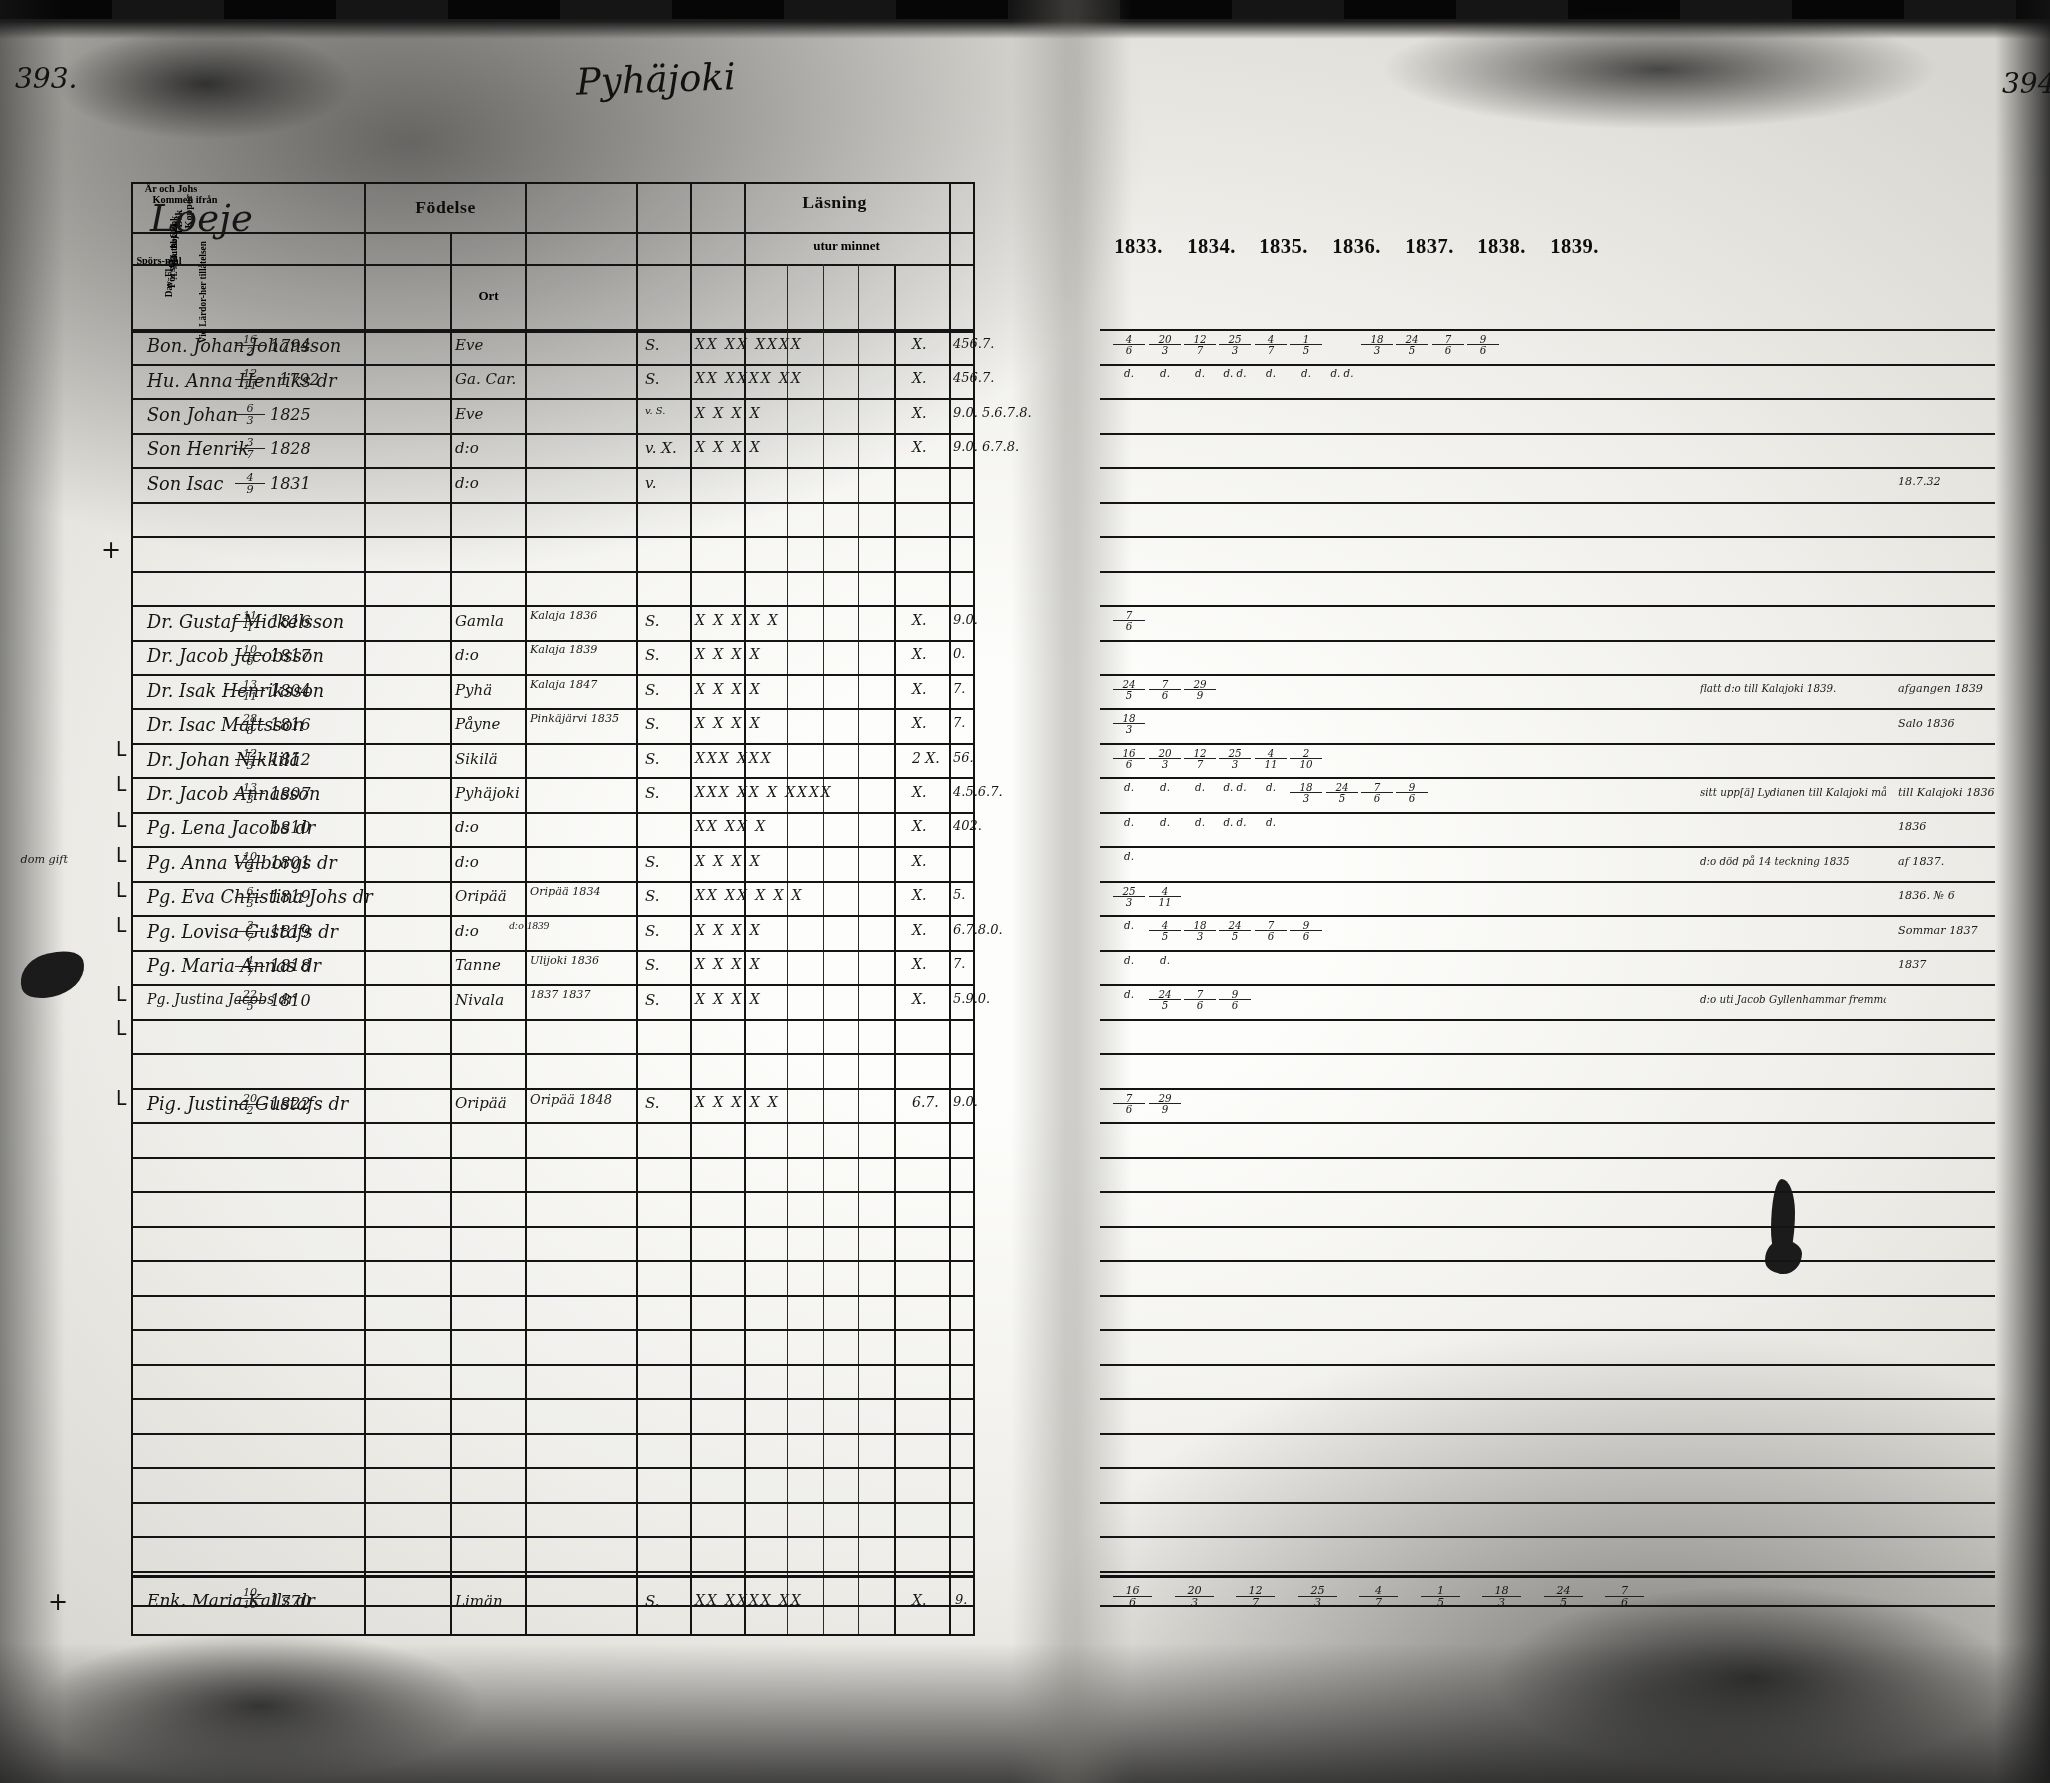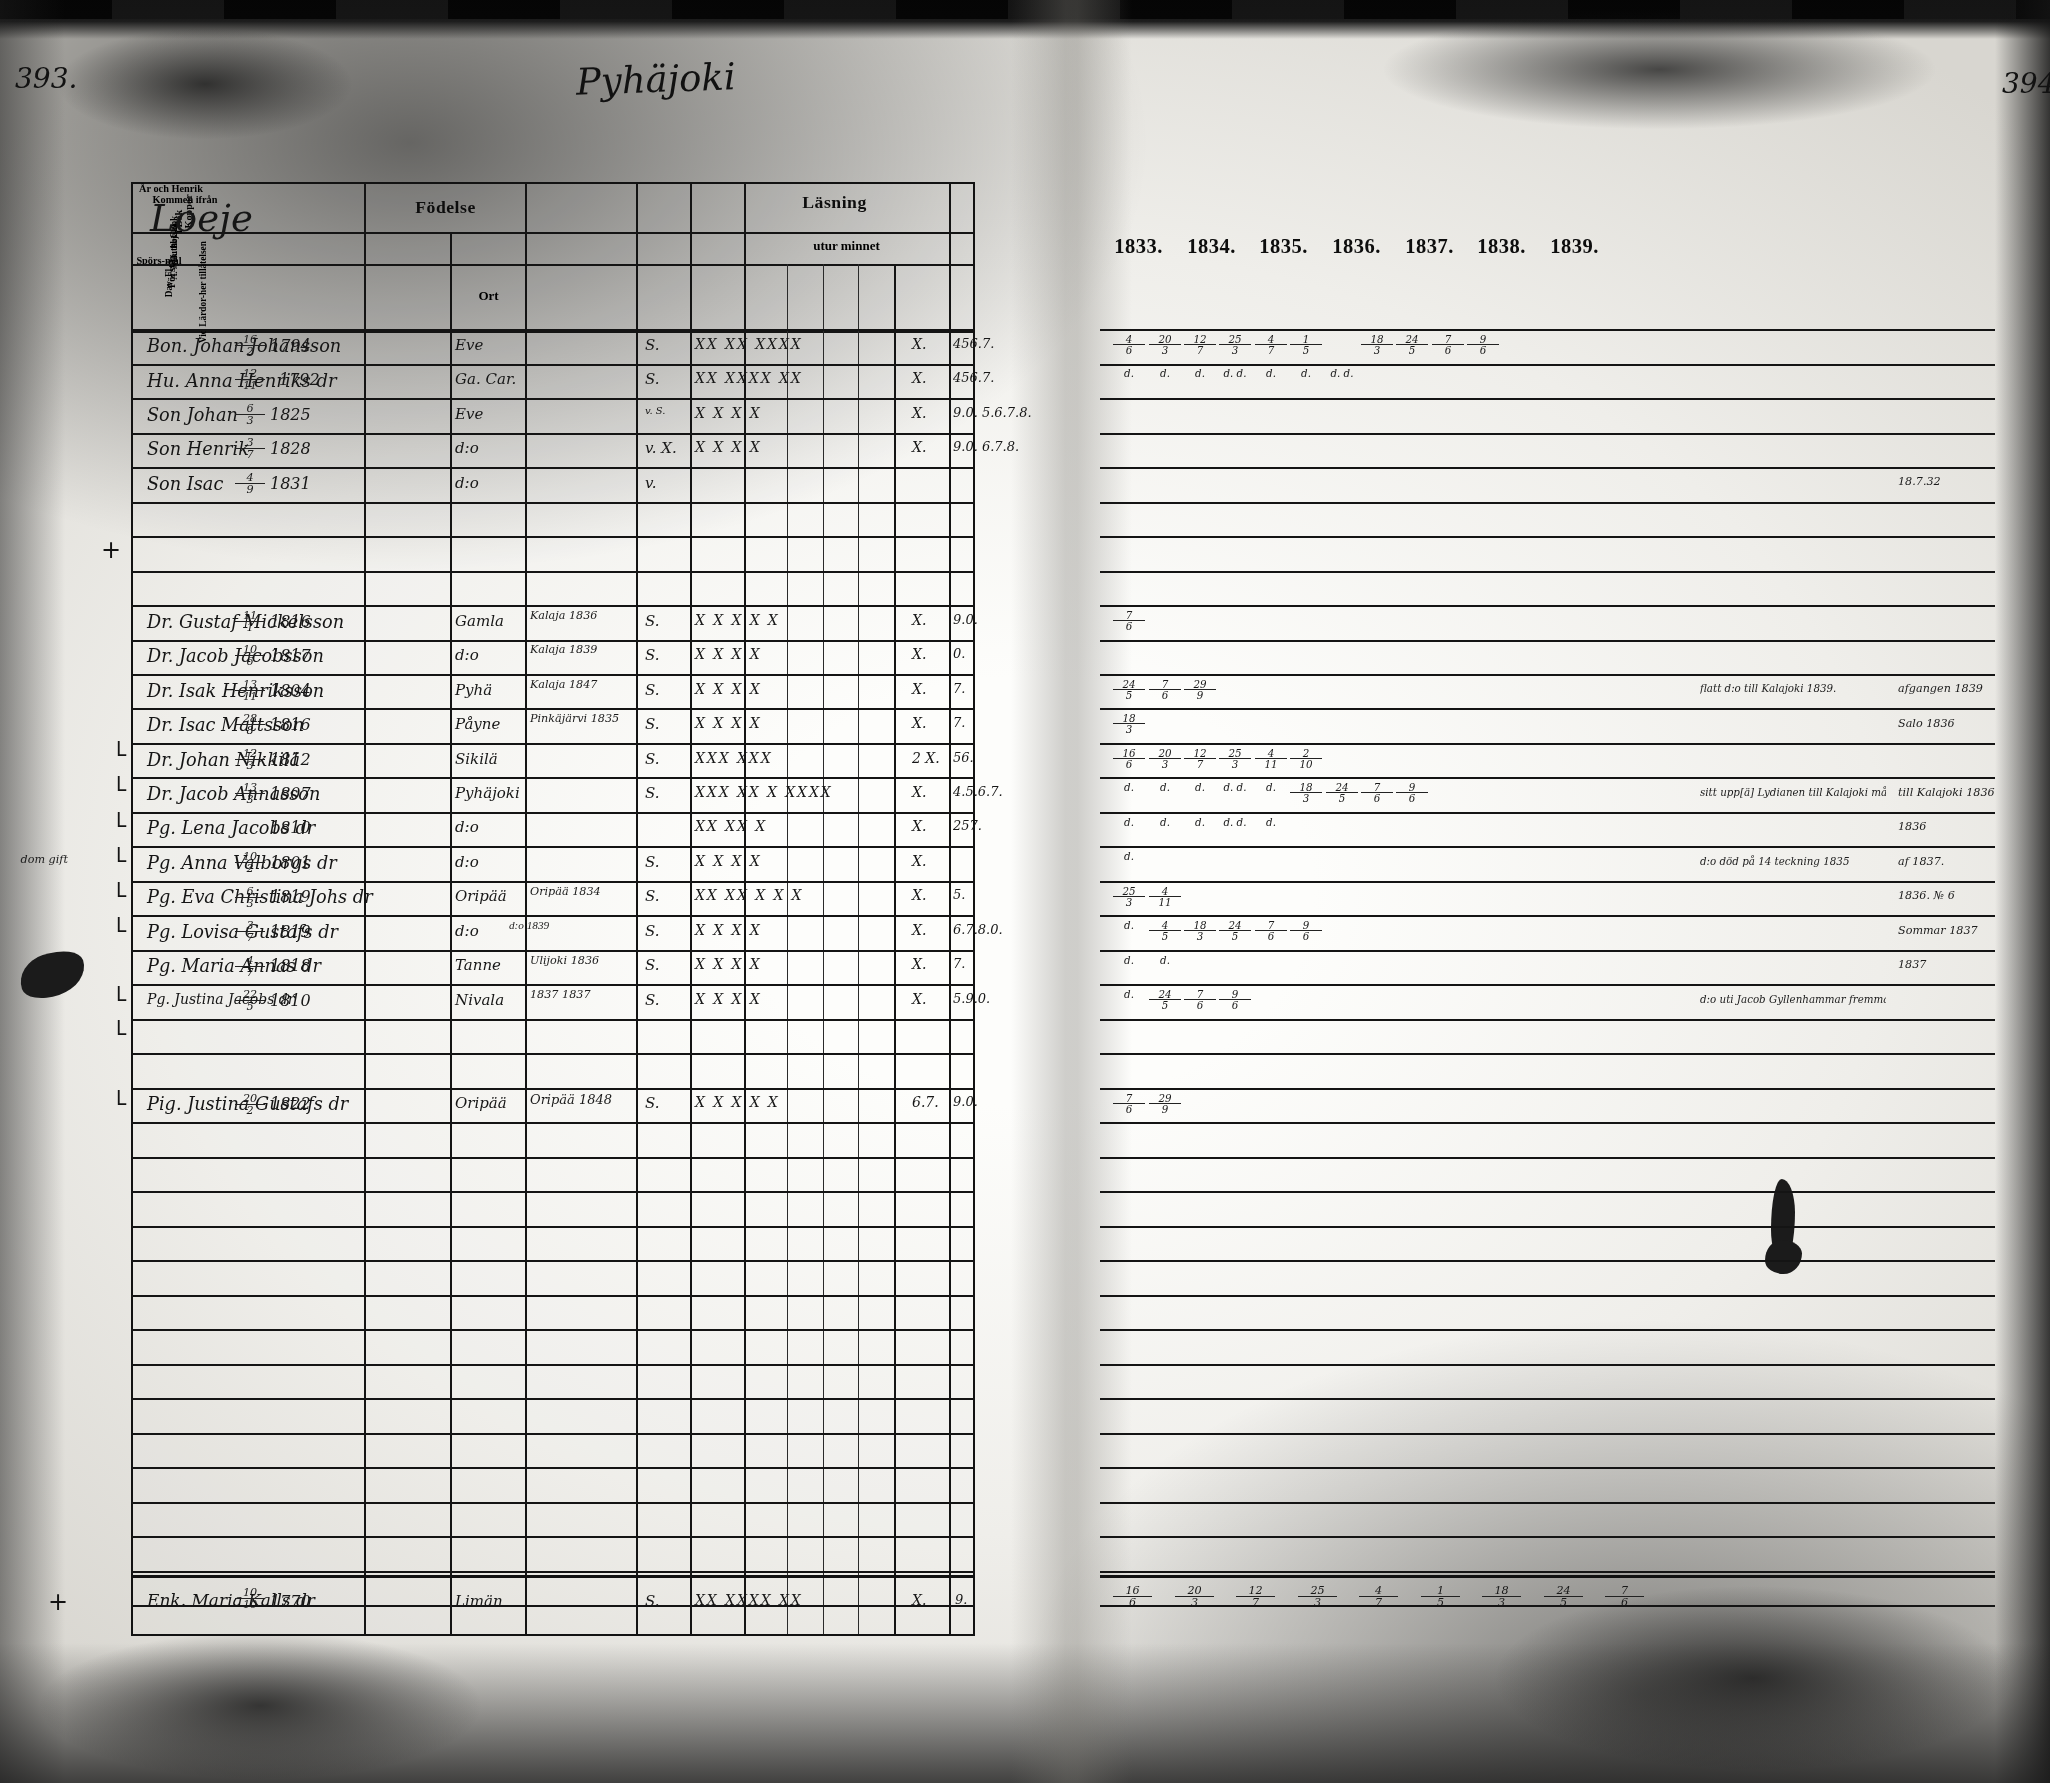"År och Henrik" div.hdr-tiny { text: Henrik -> Johs }
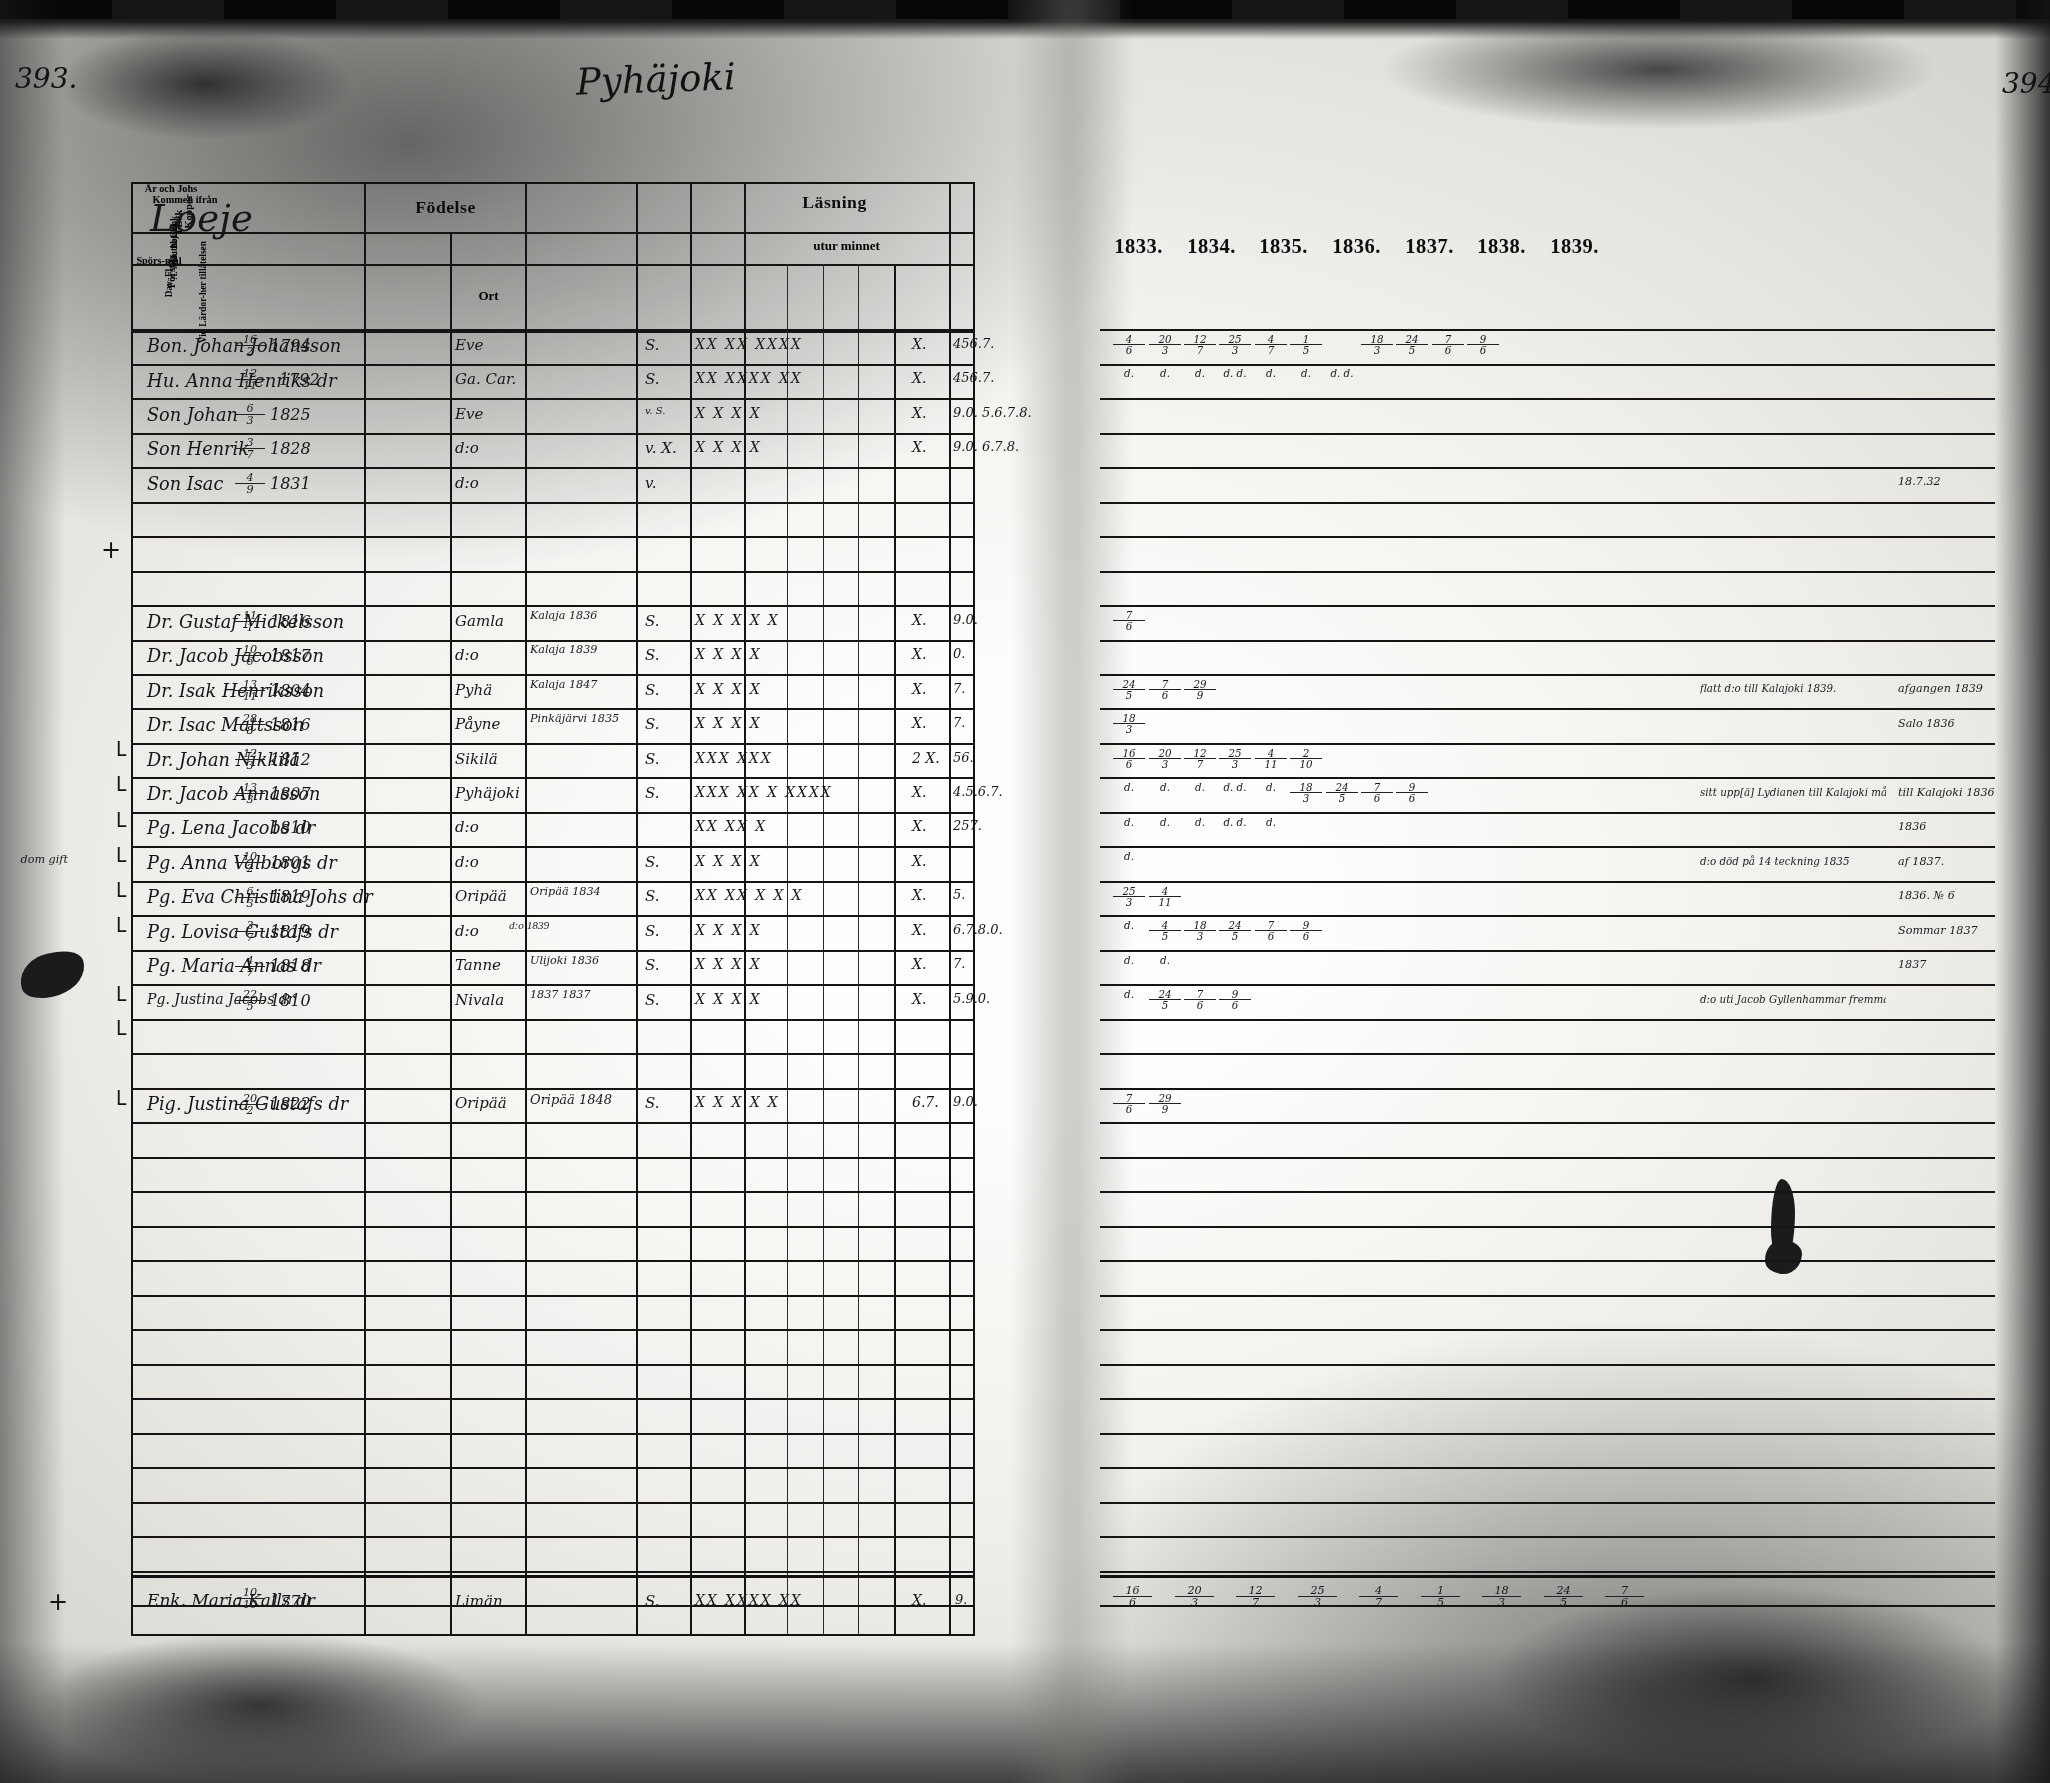"257." div.cellmark { text: 257 -> 402 }
